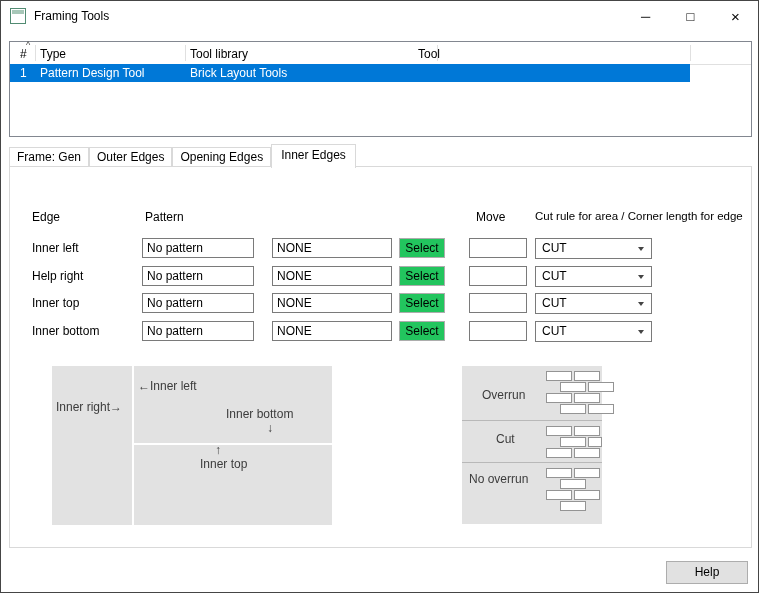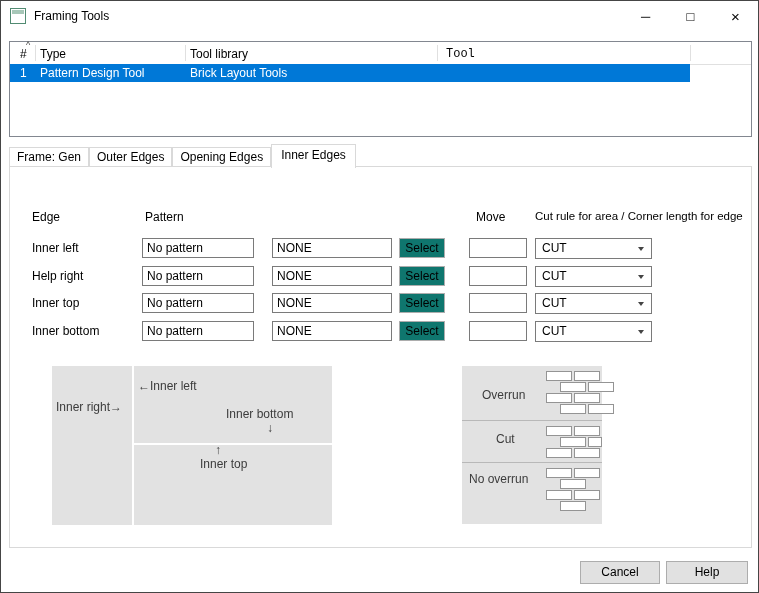"Tool" .c3 { font-family: Liberation Mono, monospace -> none; left: 436px -> 408px }
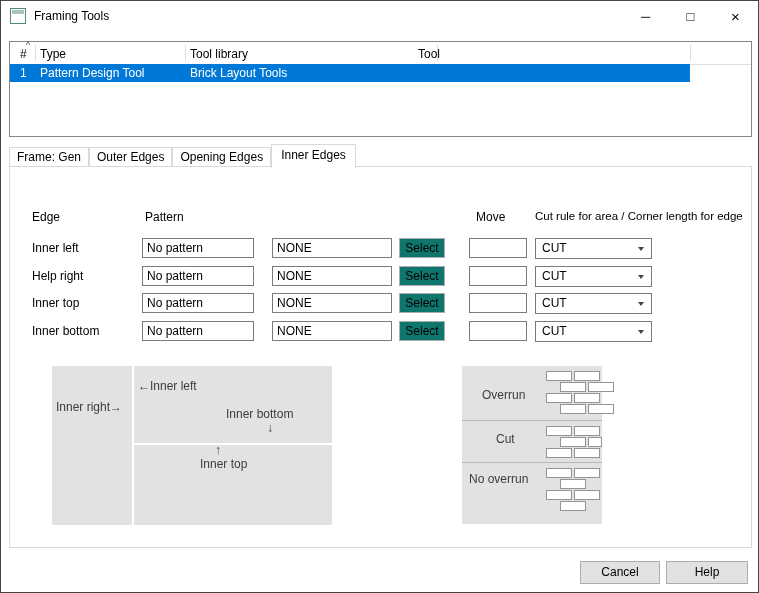"Select" .fr-select { background: #0f766e -> #22c55e }
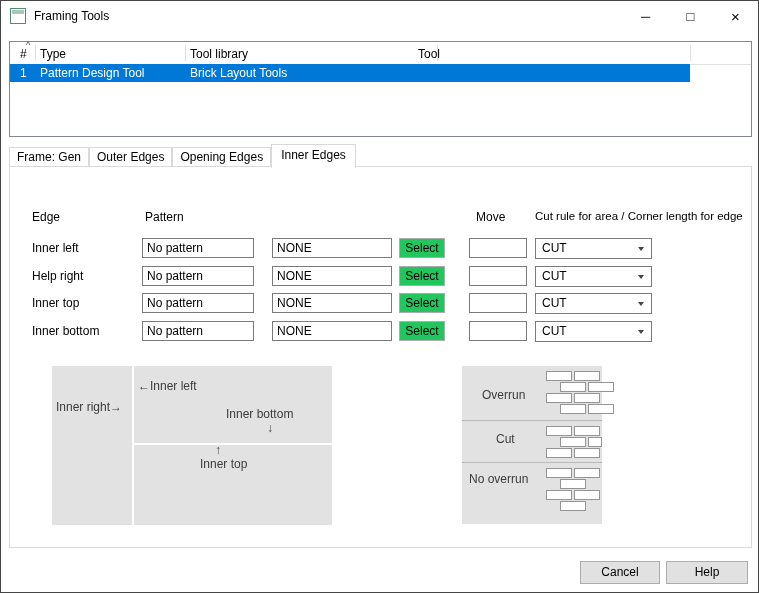"Cancel" div.btn { html: <div>Cancel</div> -> none }
